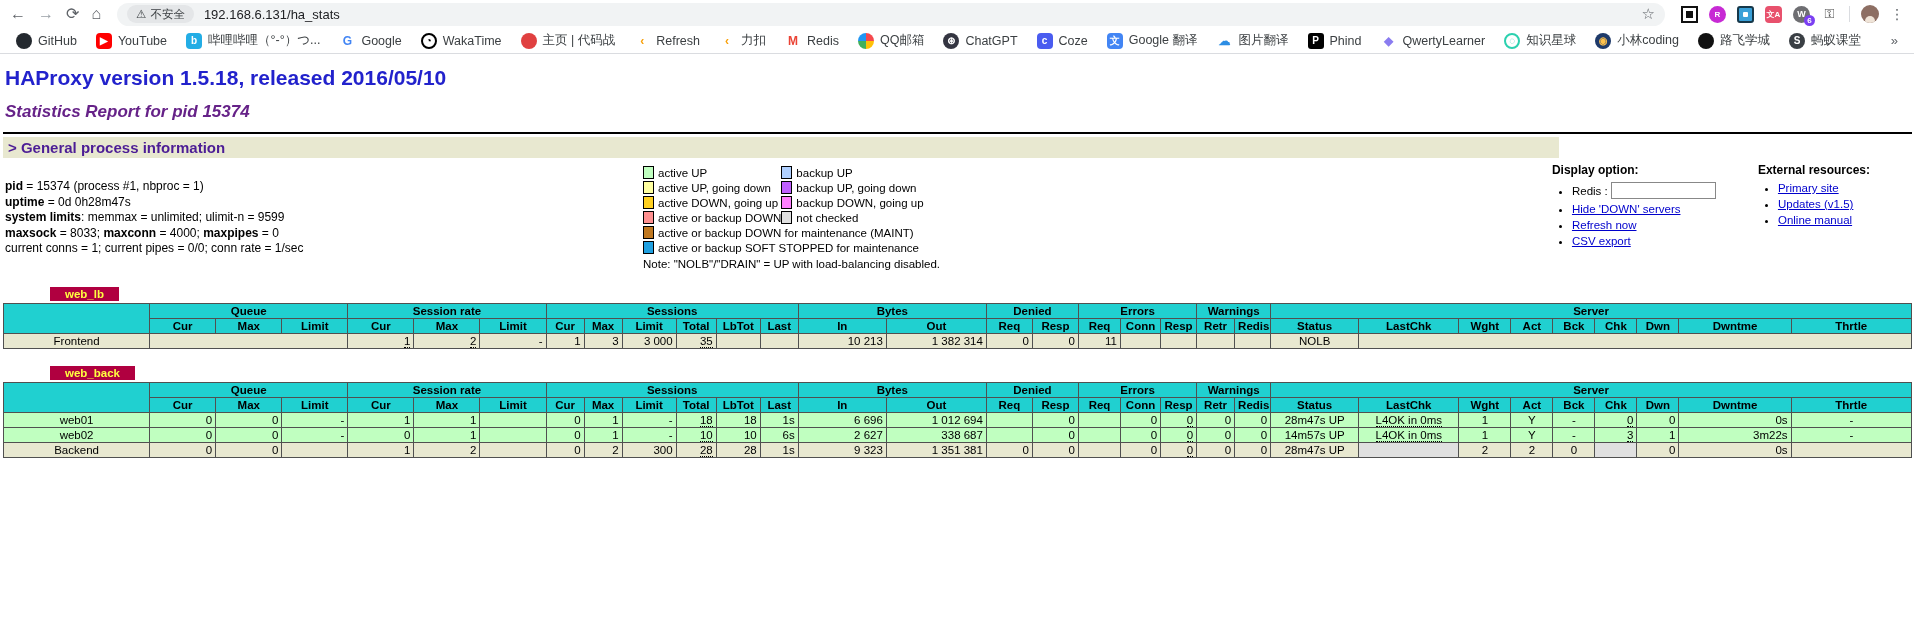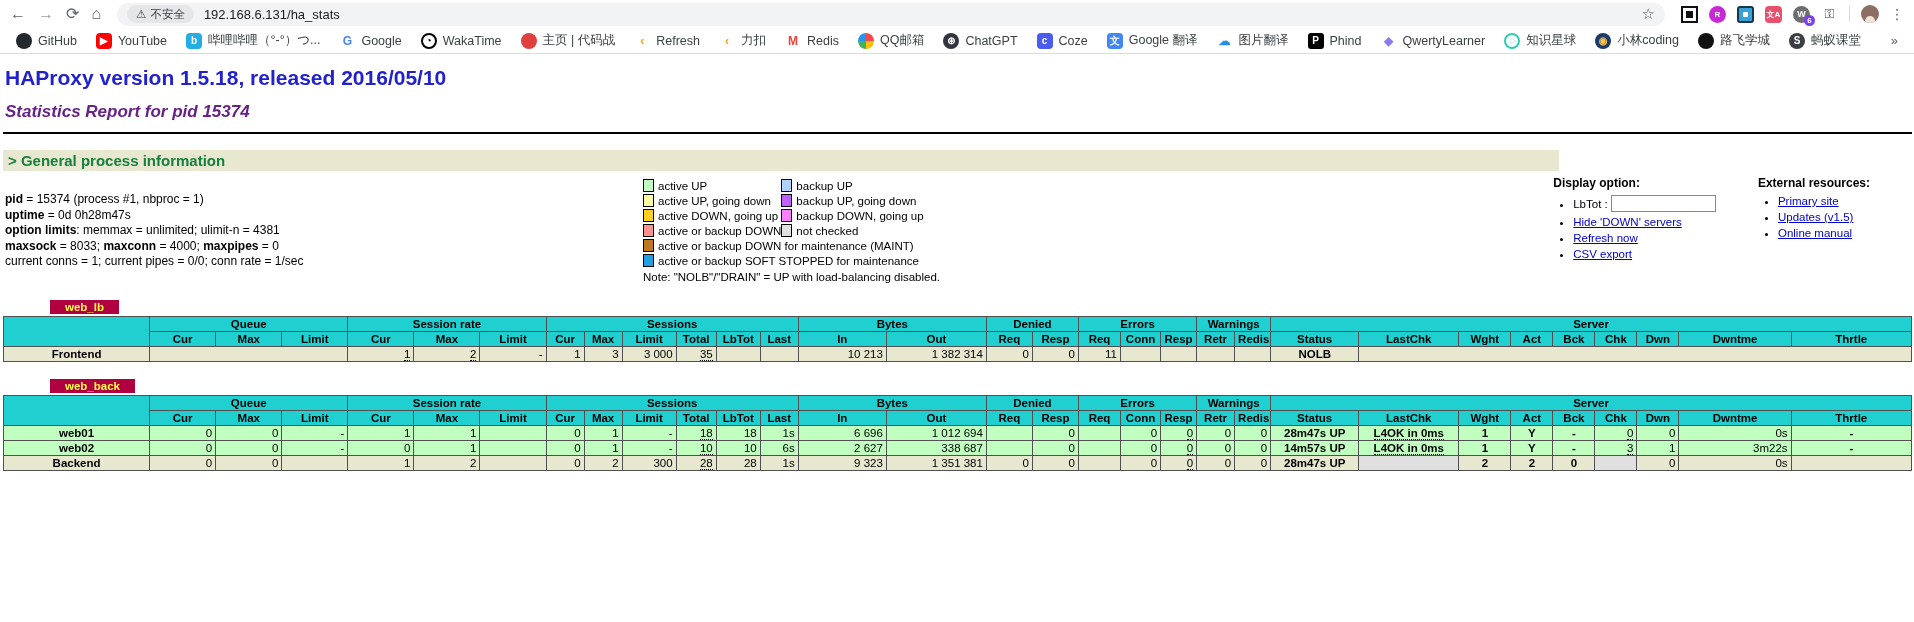"> General process information" .h3 { color: #15803d -> #4c1d95; margin-top: 16px -> 3px }
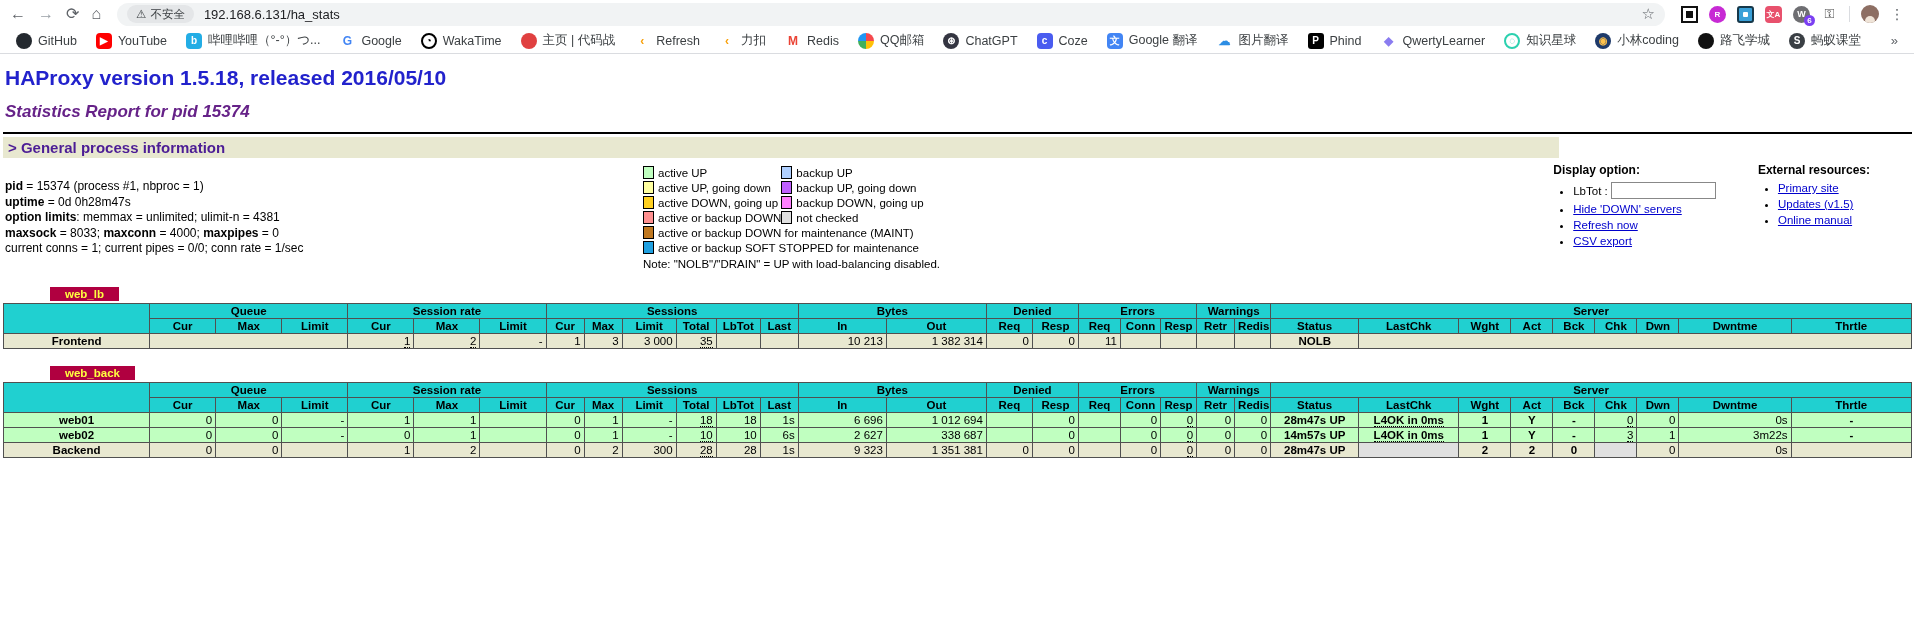"LbTot :" span { text: LbTot -> Redis }
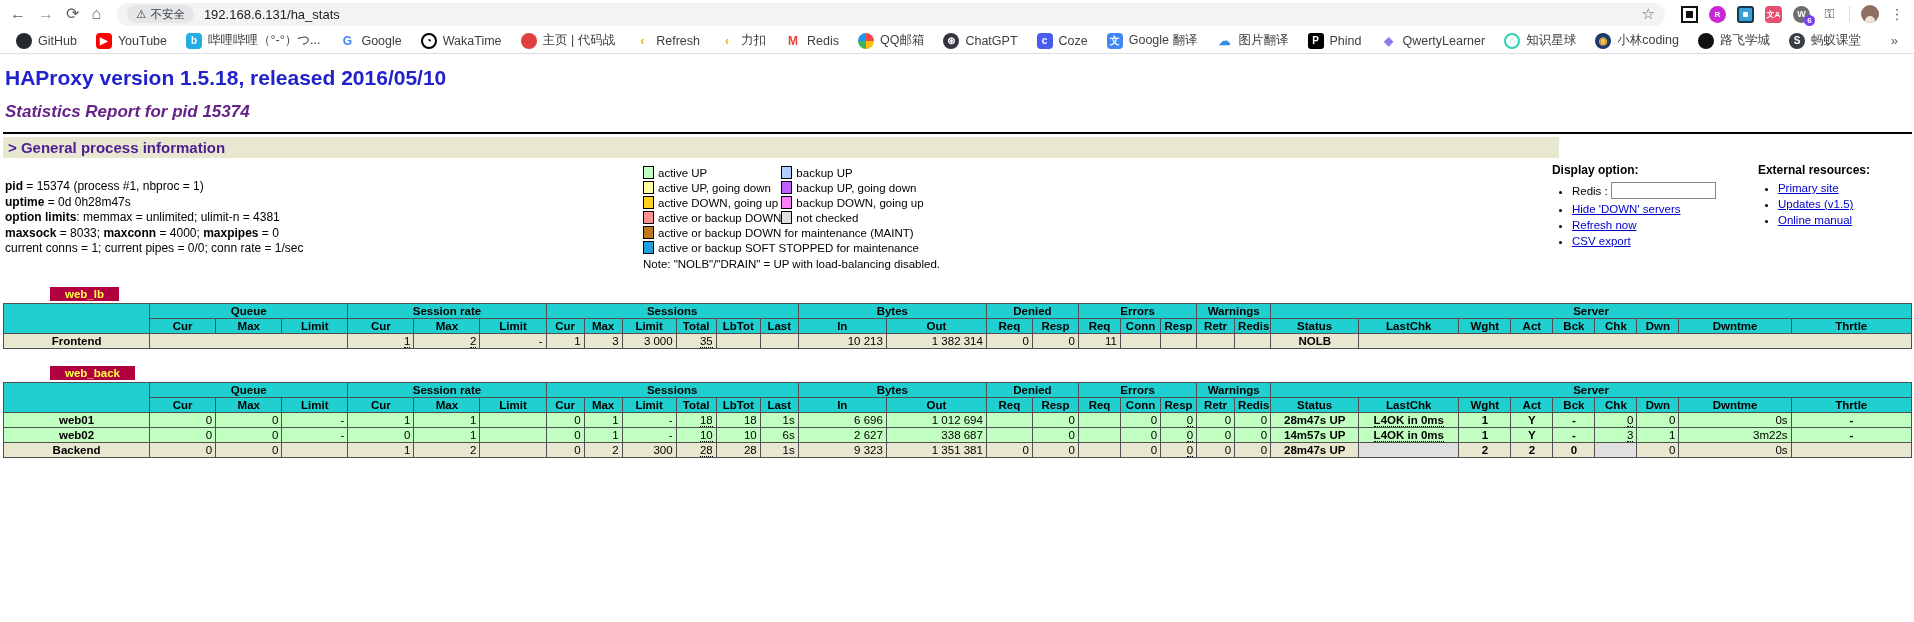"option limits" b { text: option -> system }
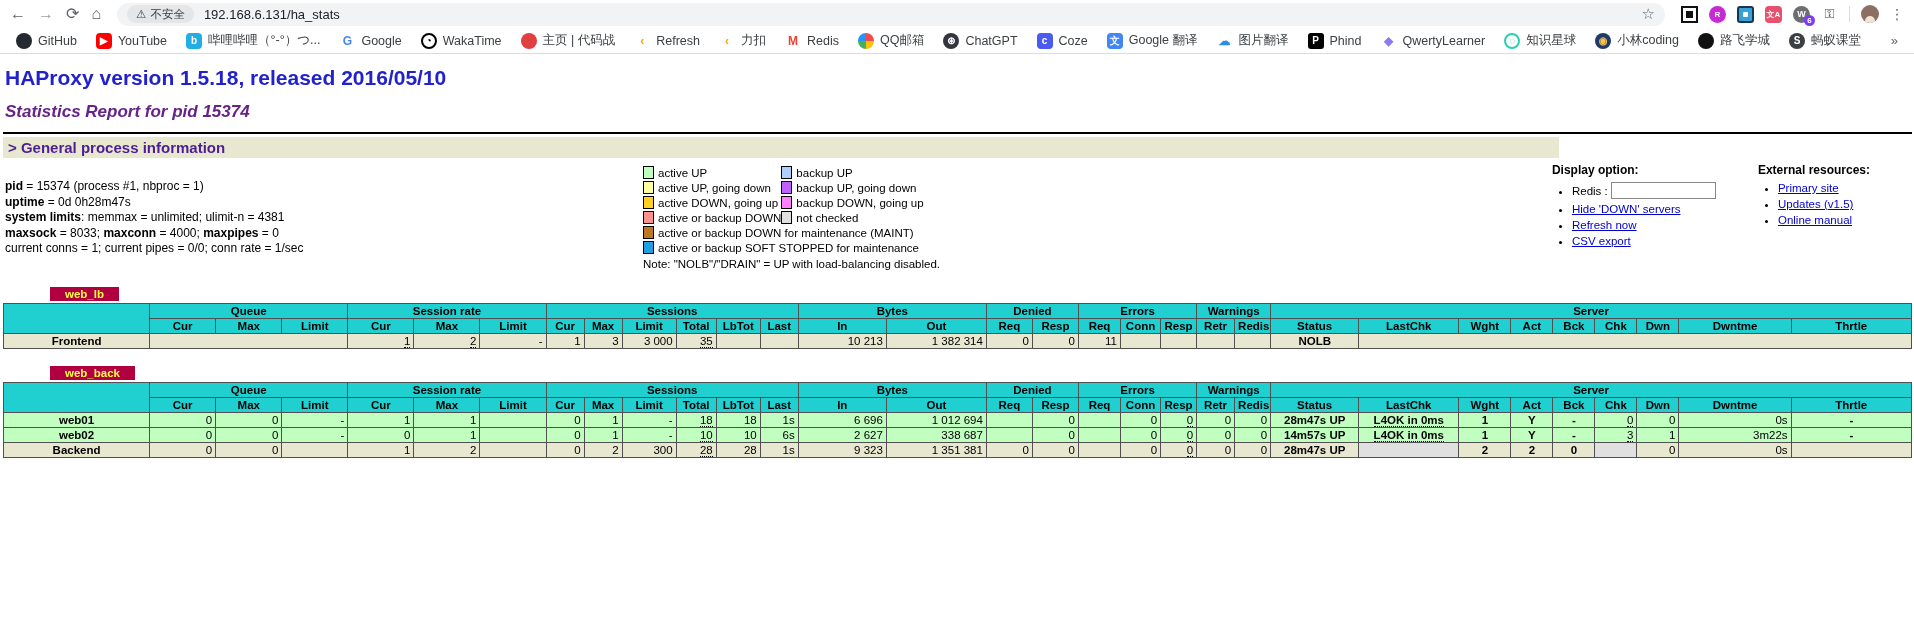": memmax = unlimited; ulimit-n" span { text: 4381 -> 9599 }
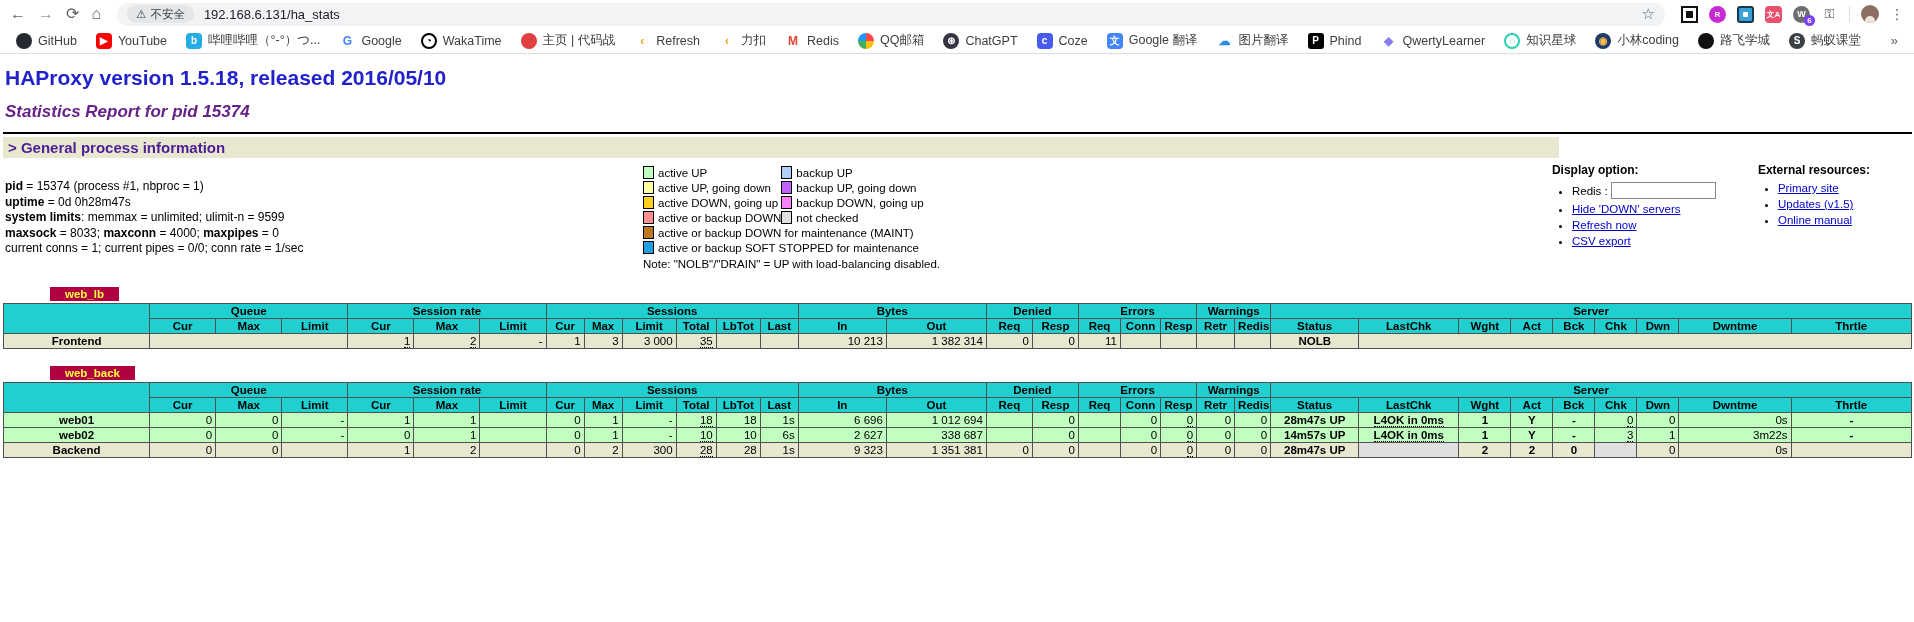"Frontend" .tbl td.al-c { font-weight: bold -> none }
